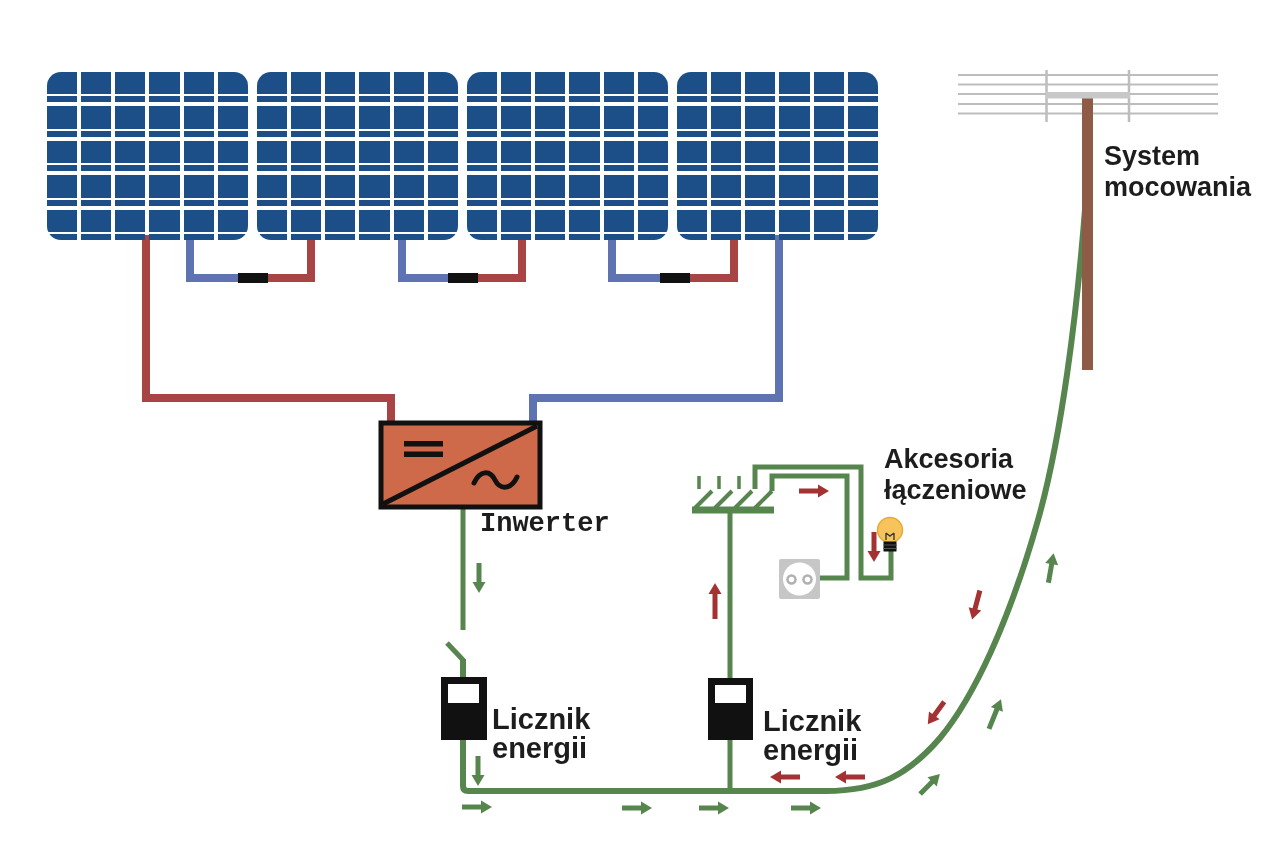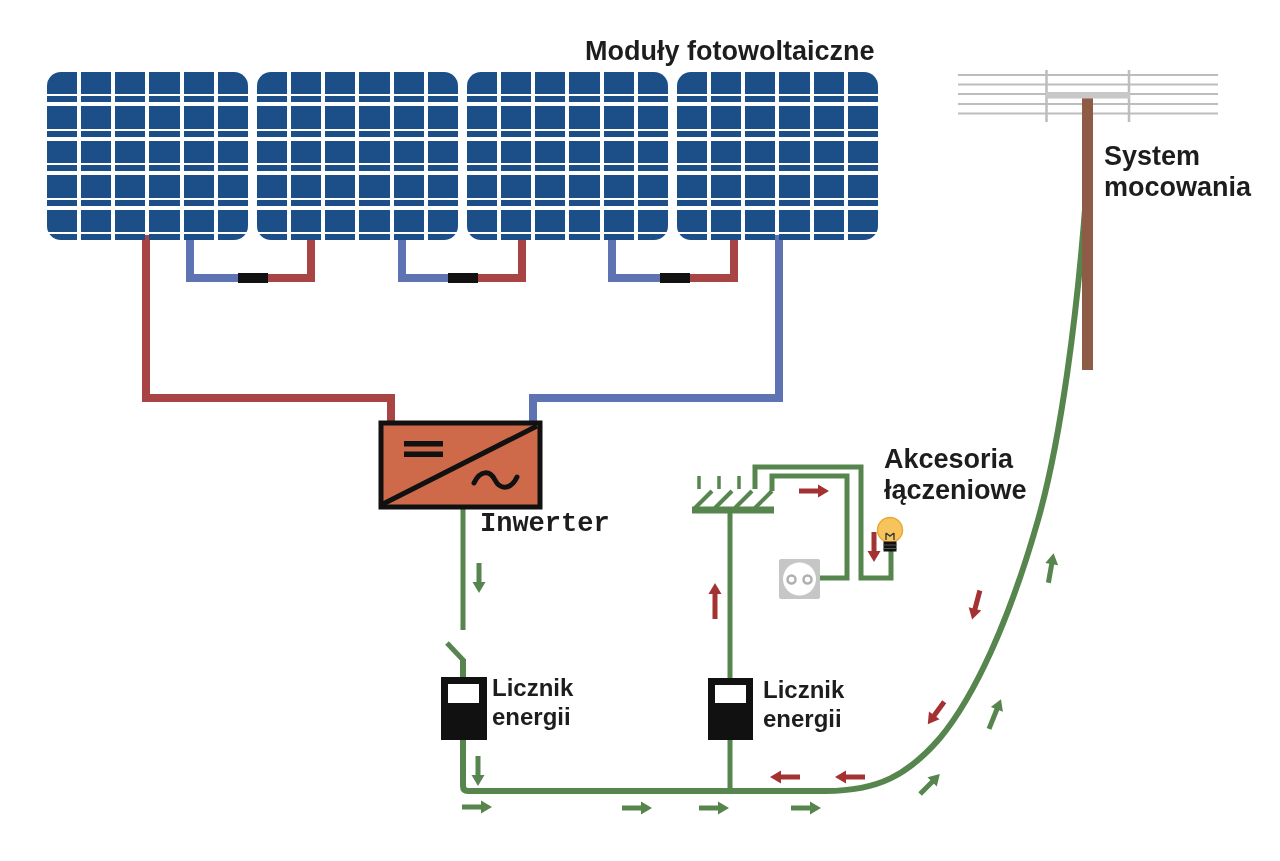"Moduły fotowoltaiczne" div.label { html: <div>Moduły fotowoltaiczne</div> -> none }
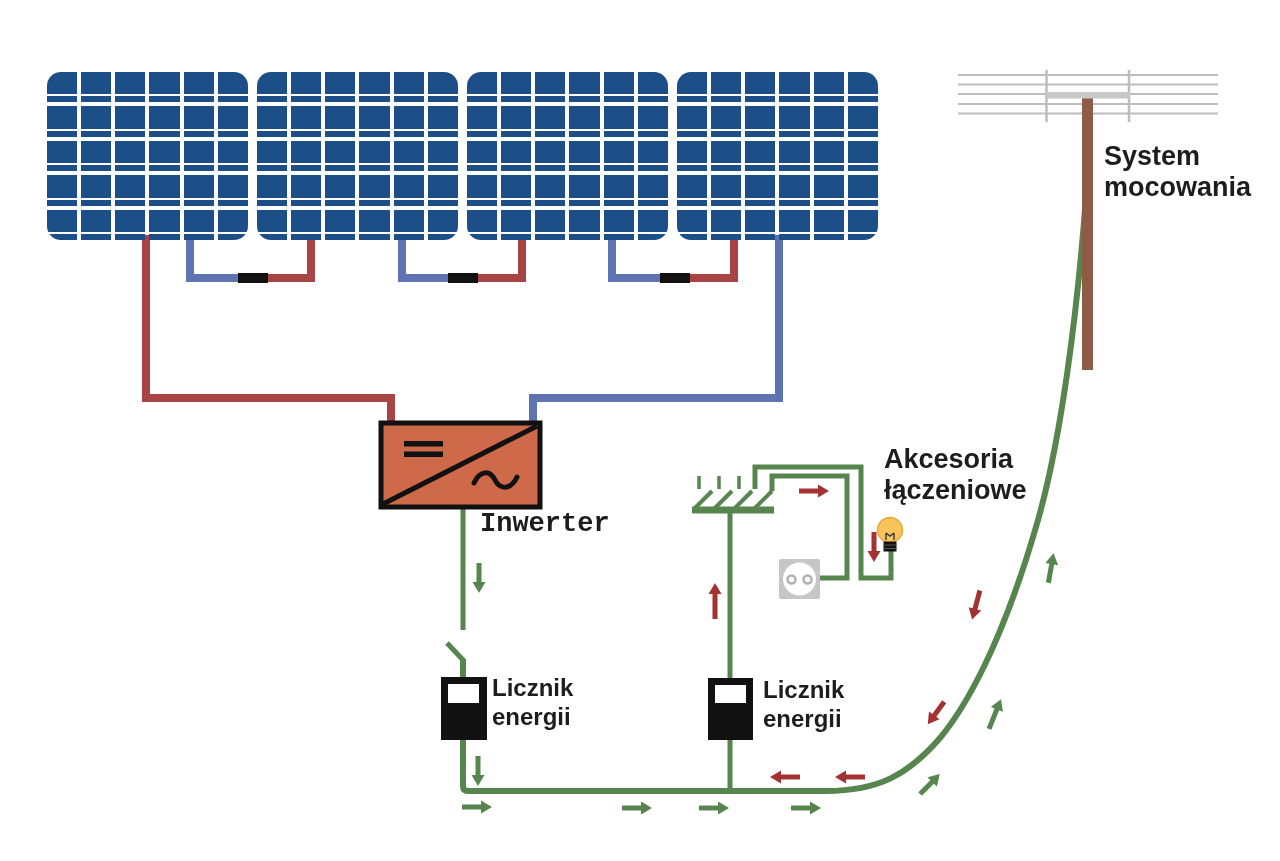"Licznik" .label.med { font-size: 24px -> 29px; margin-top: none -> 32px }
